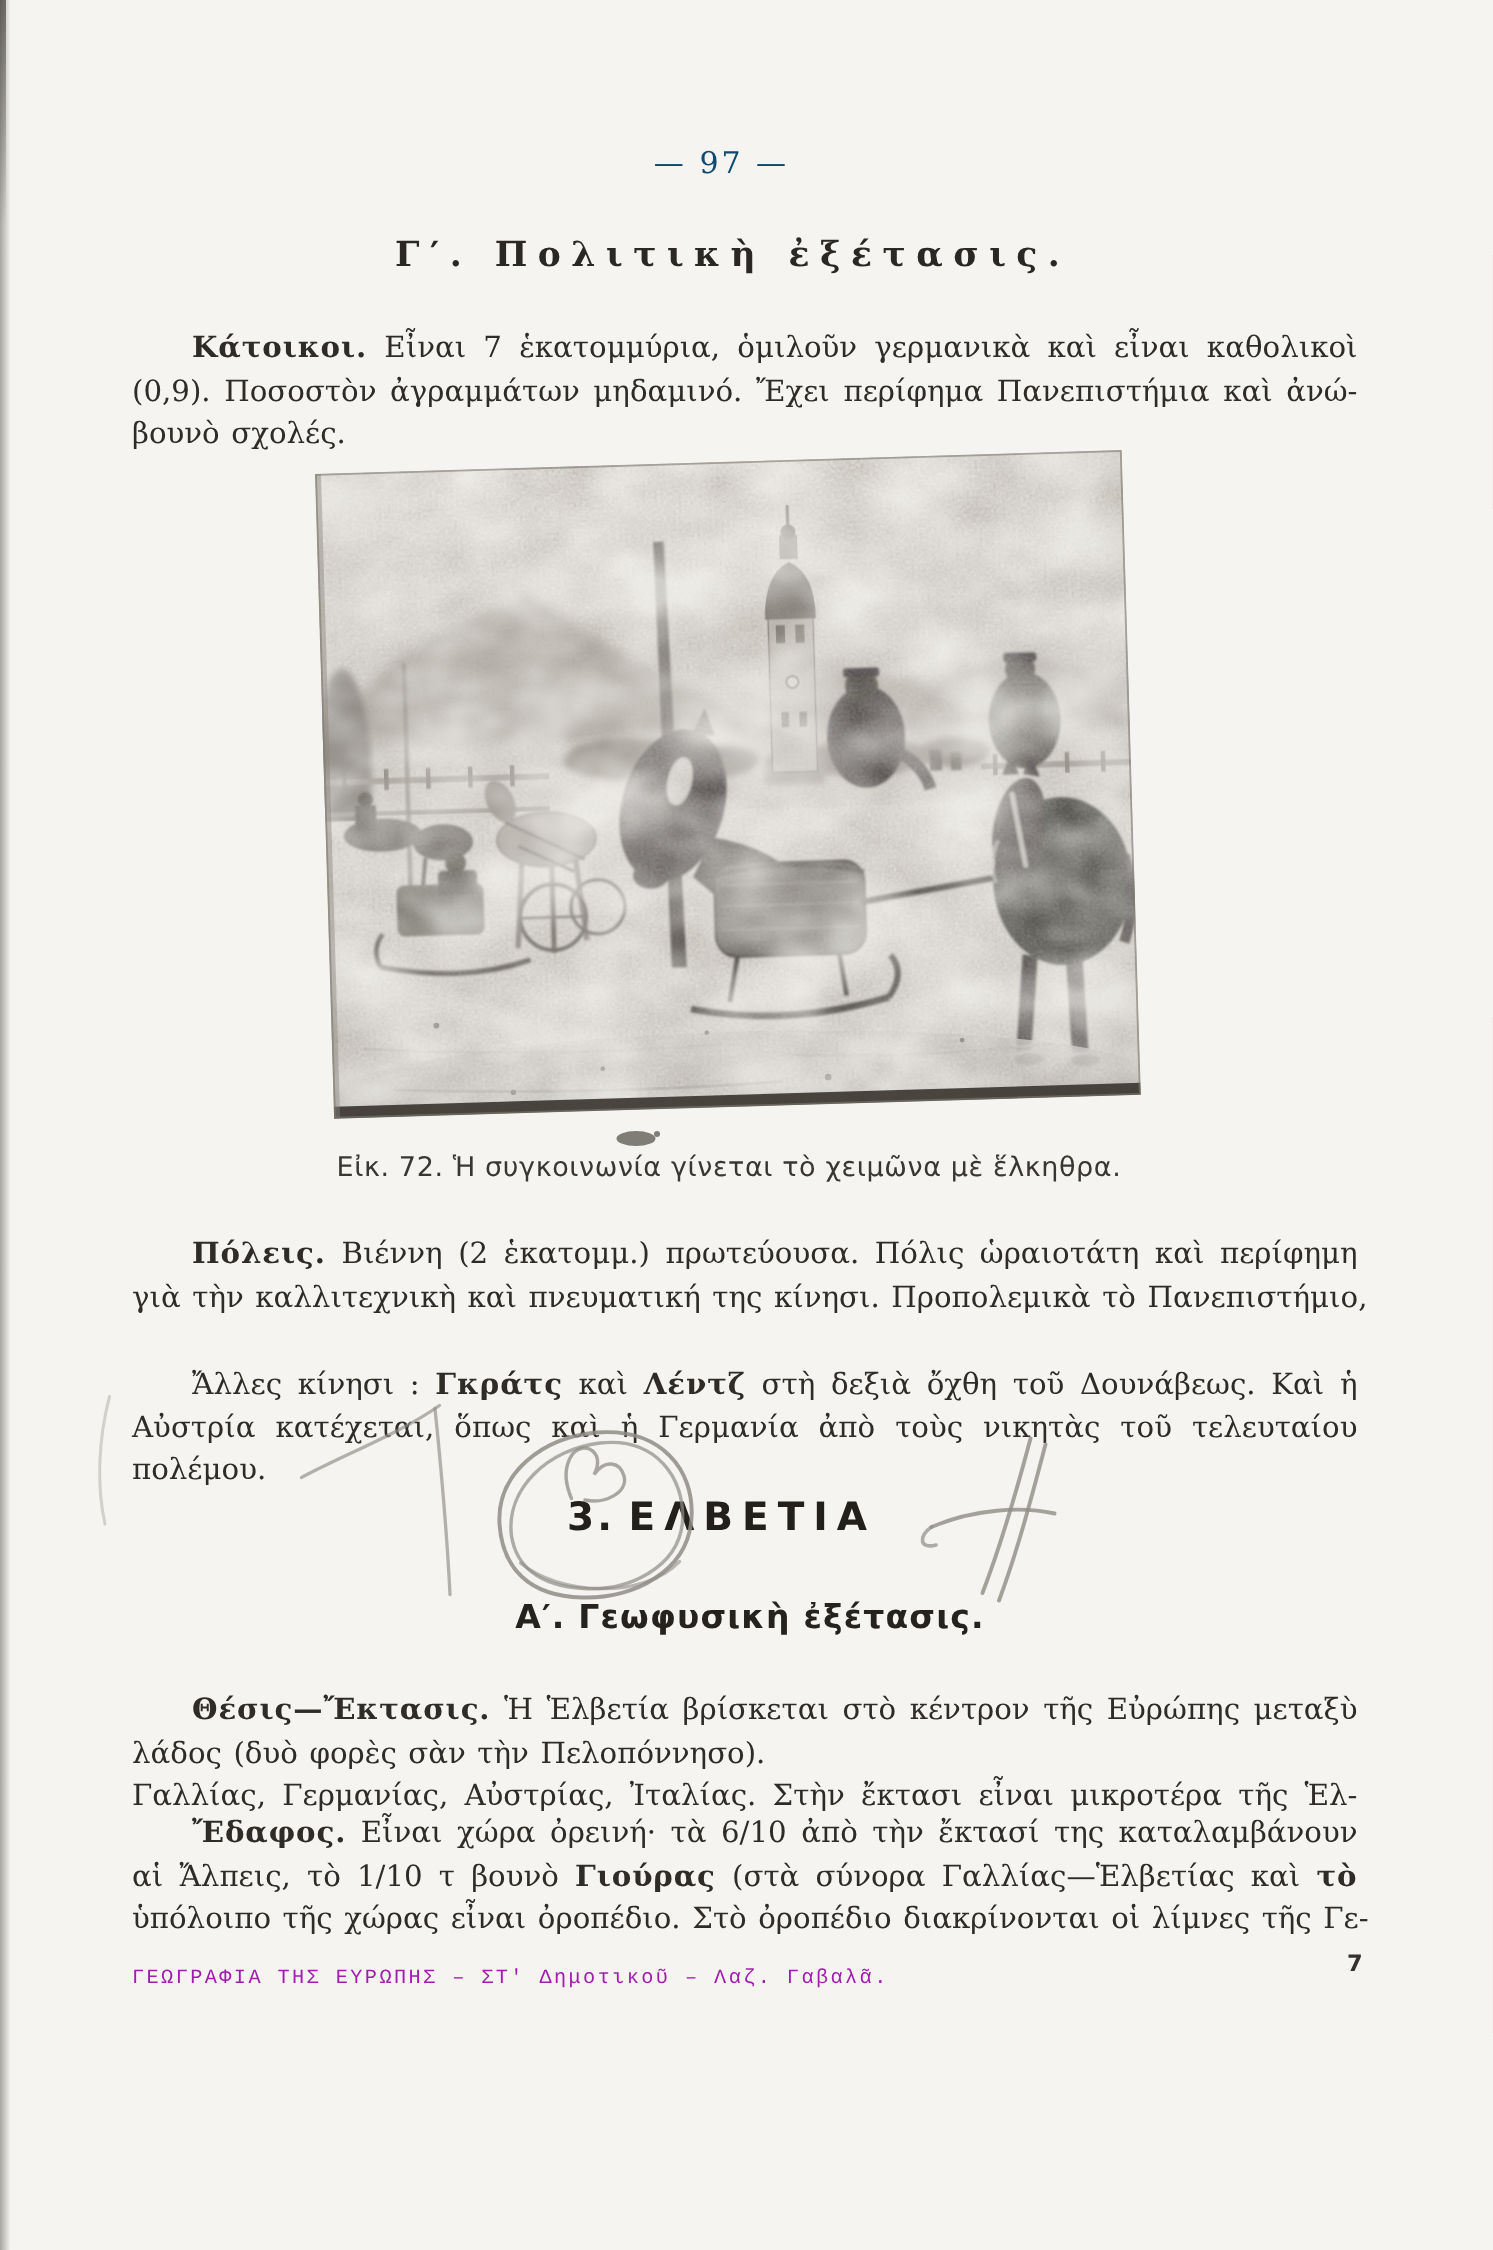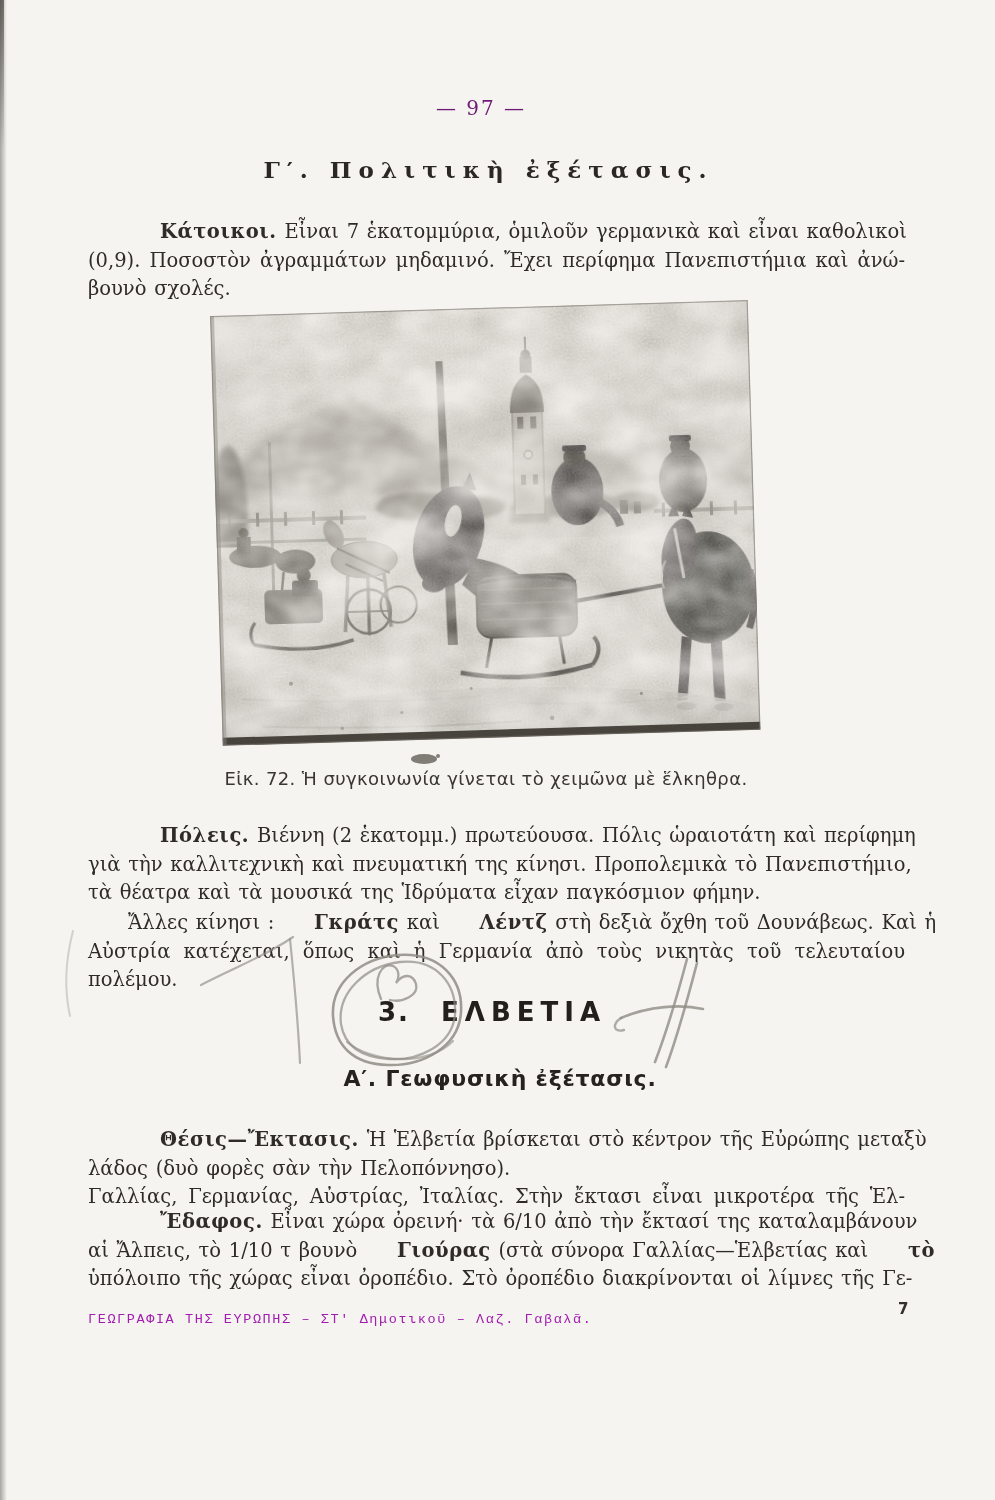"— 97 —" .pagenum { color: #701a75 -> #0c4a6e }
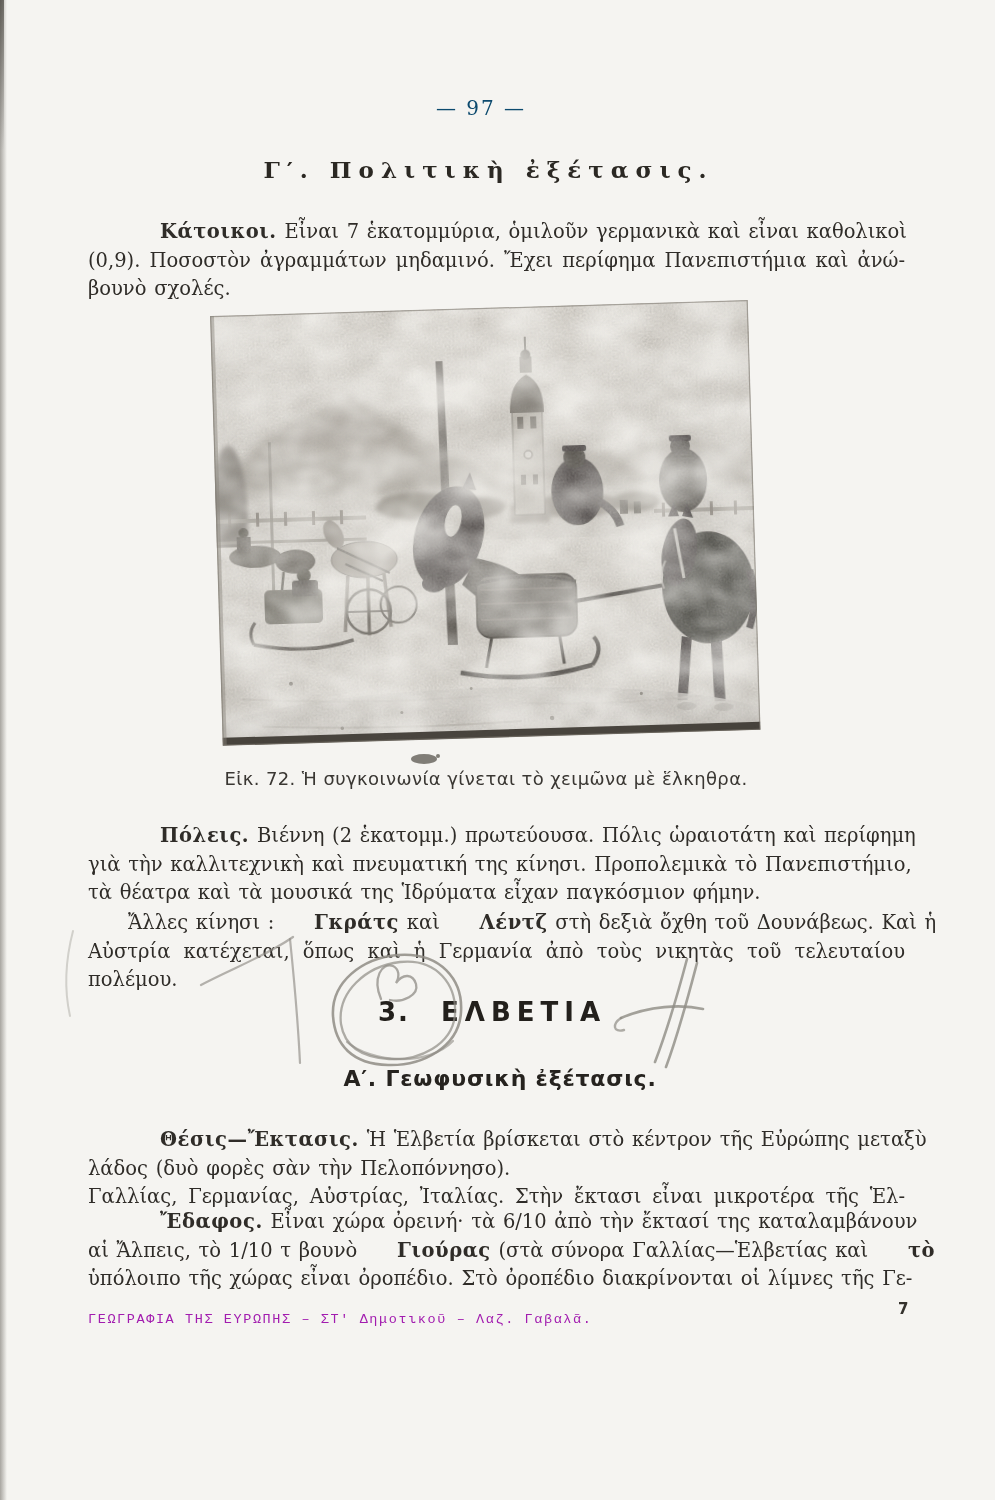"Κάτοικοι." .para .b { margin-left: 32px -> none }
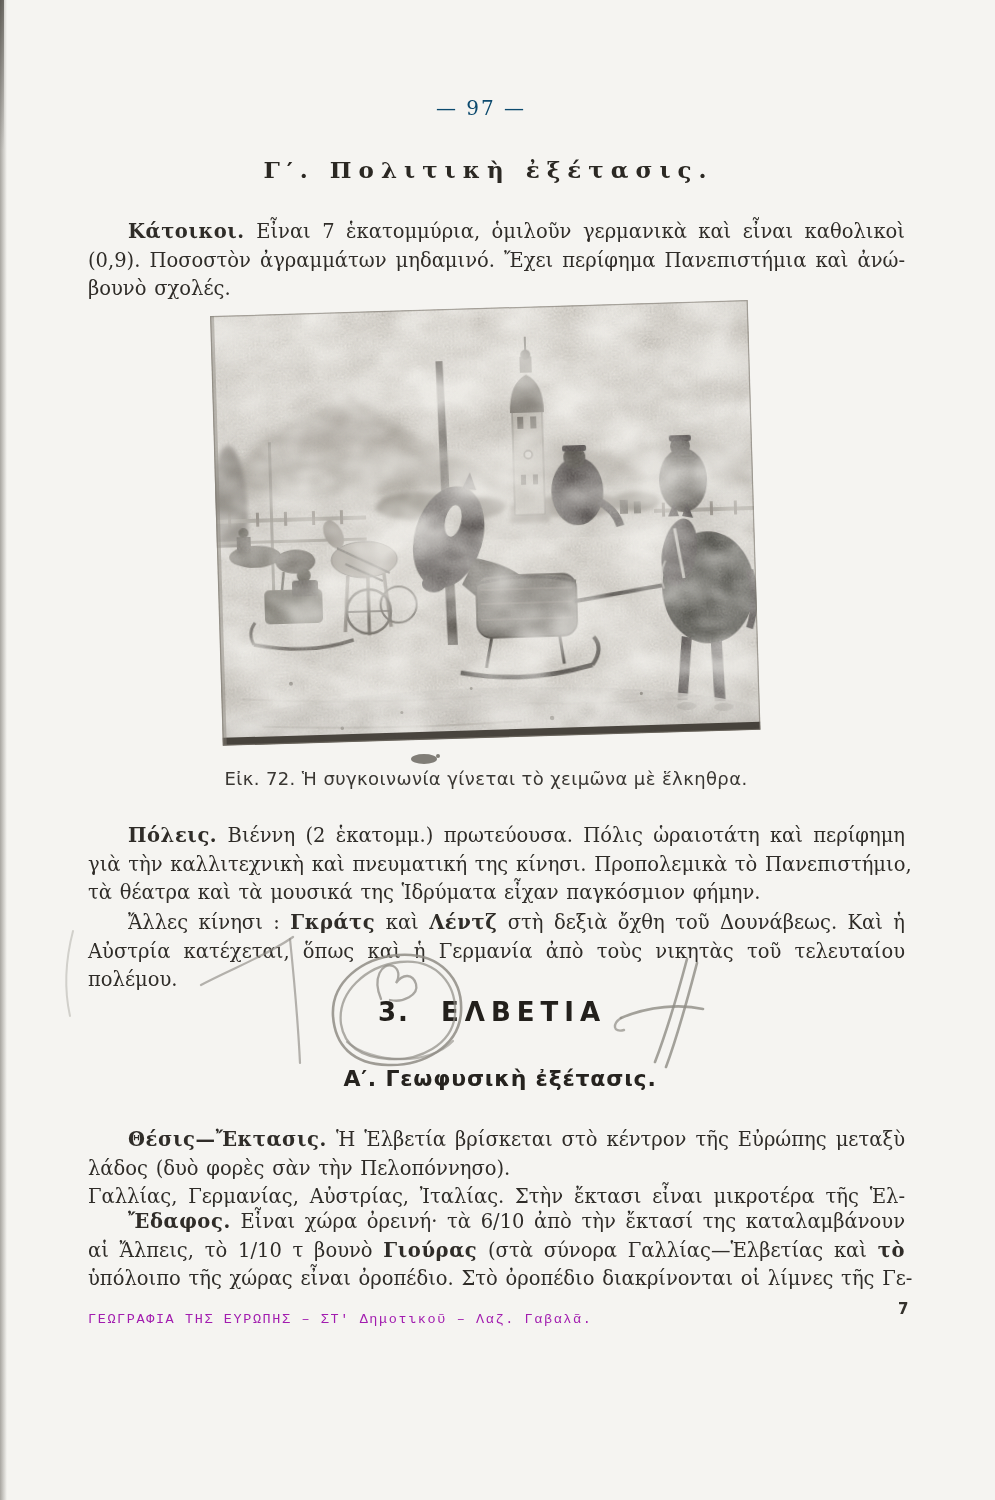"τὰ θέατρα καὶ τὰ μουσικά" div.line { html: <div><span>τὰ θέατρα καὶ τὰ μουσικά της Ἱδρύματα εἶχαν παγκόσμιον φήμην.</span></div> -> none }
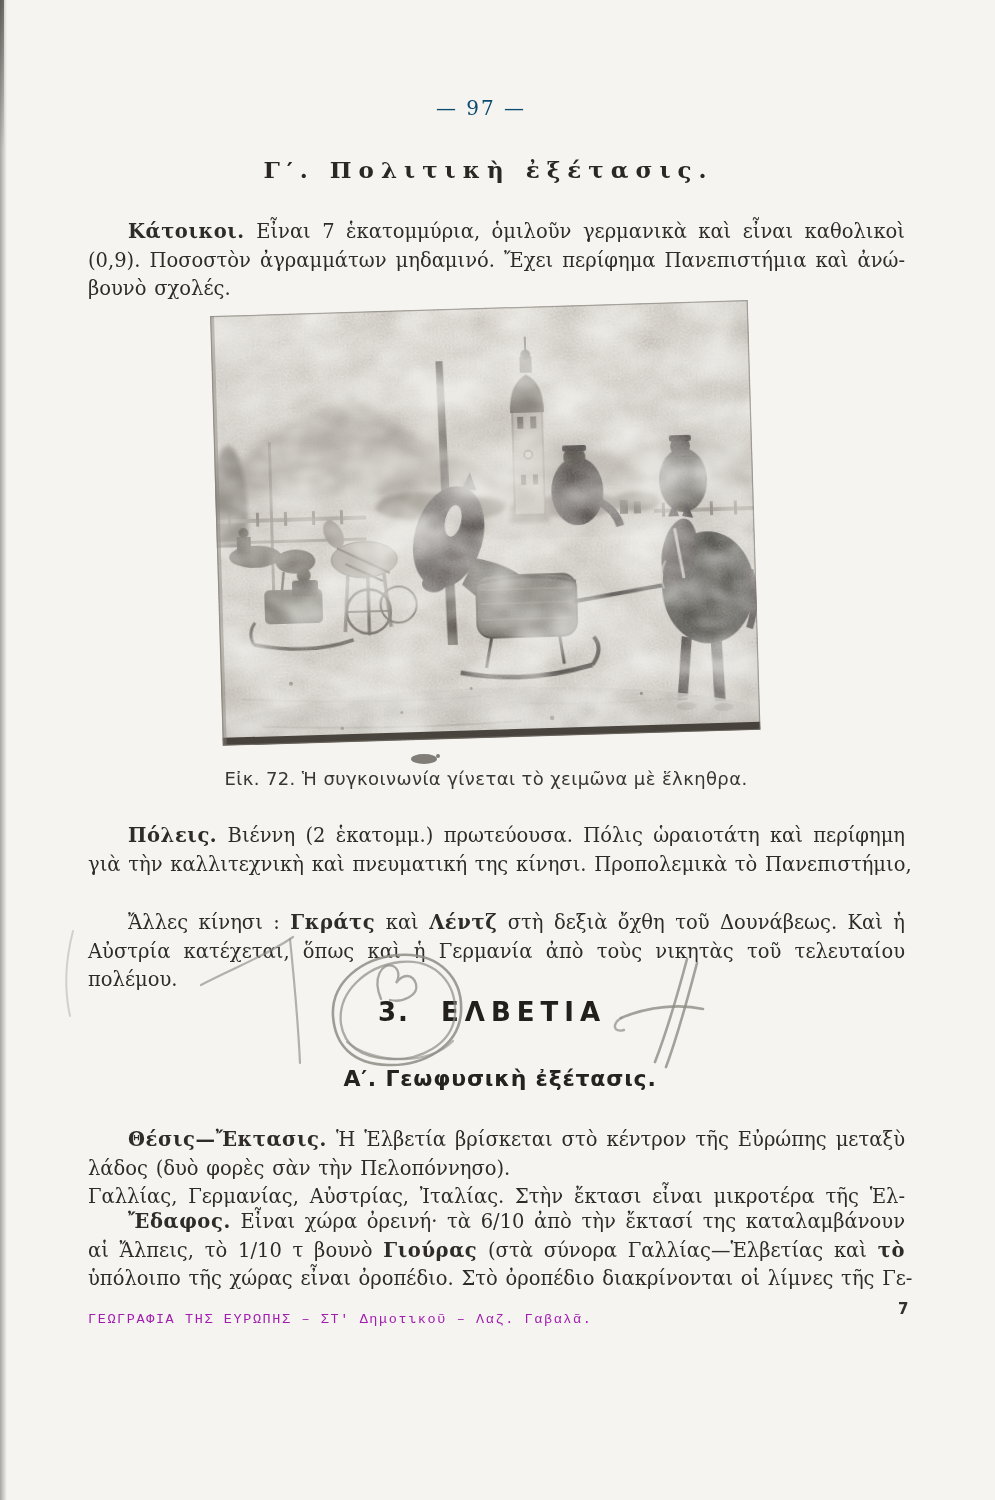"ΕΛΒΕΤΙΑ" .h2txt { margin-left: 22px -> none }
